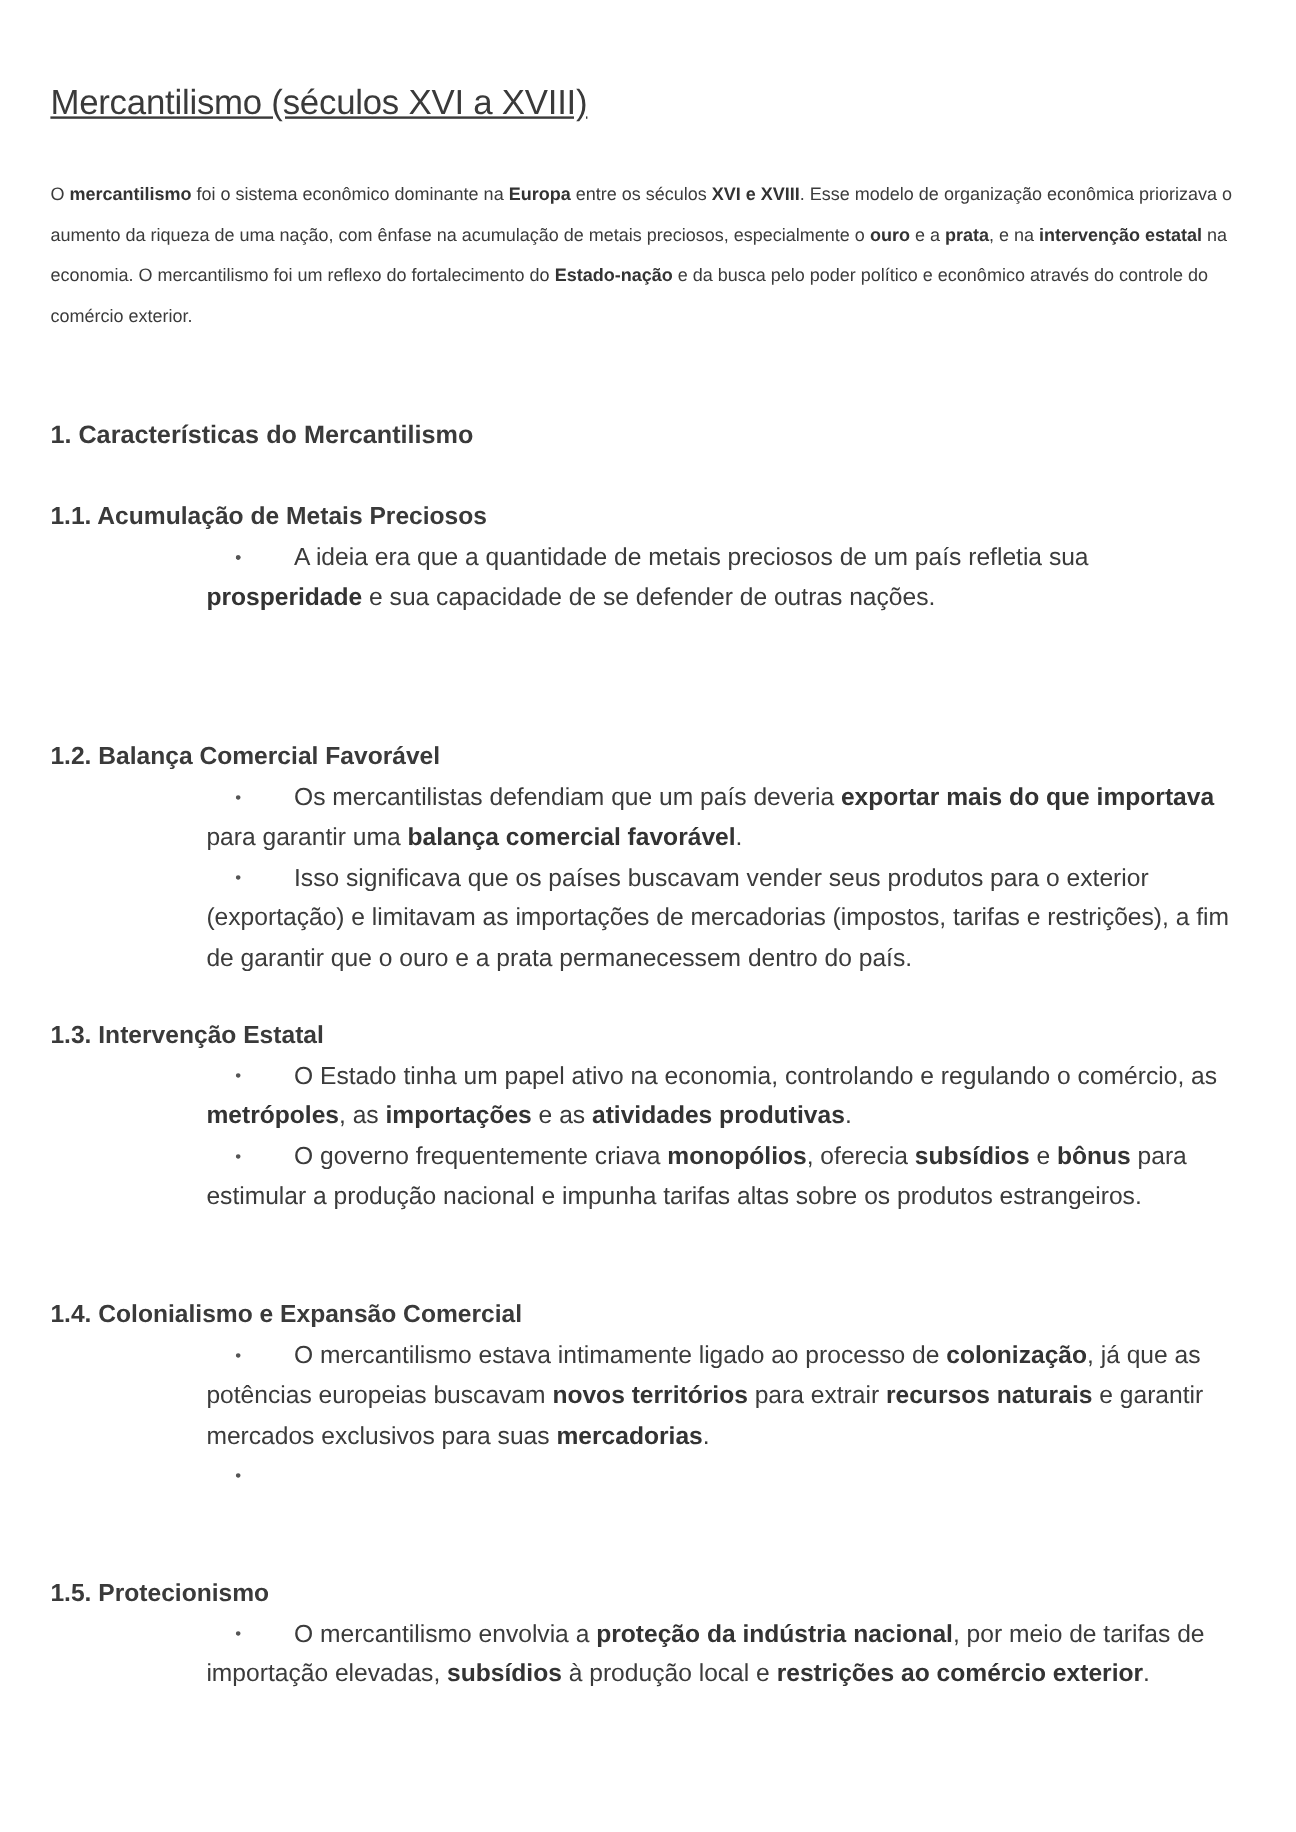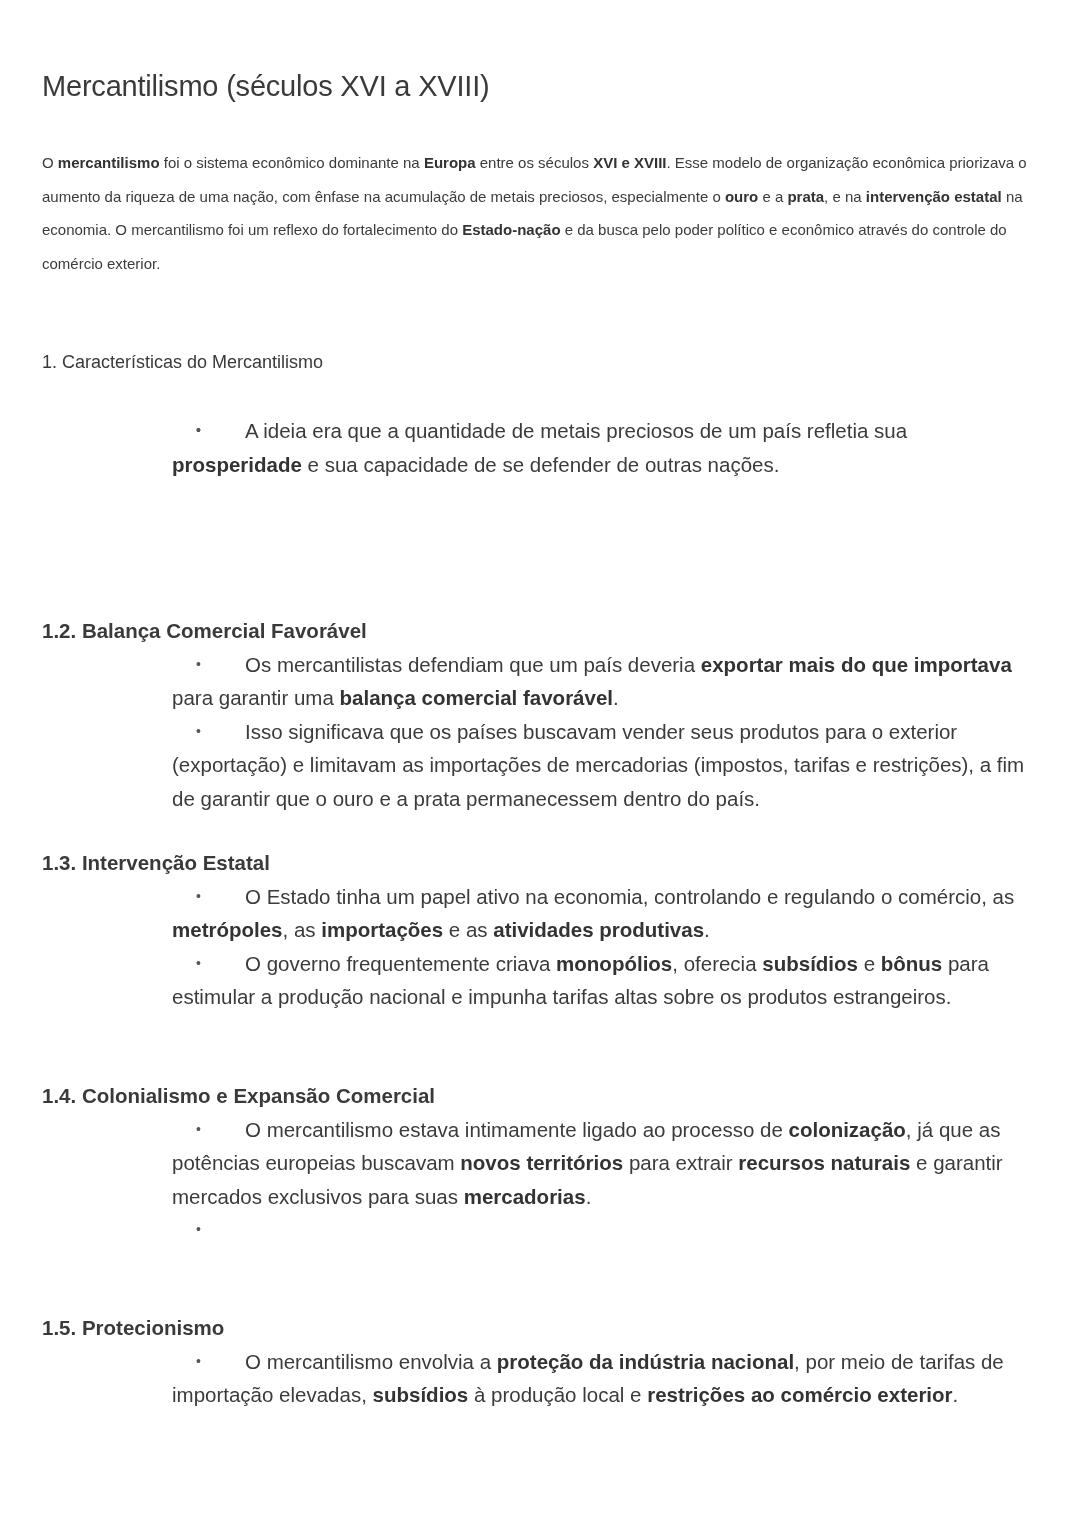"Mercantilismo (séculos XVI a XVIII)" .title { text-decoration: none -> underline }
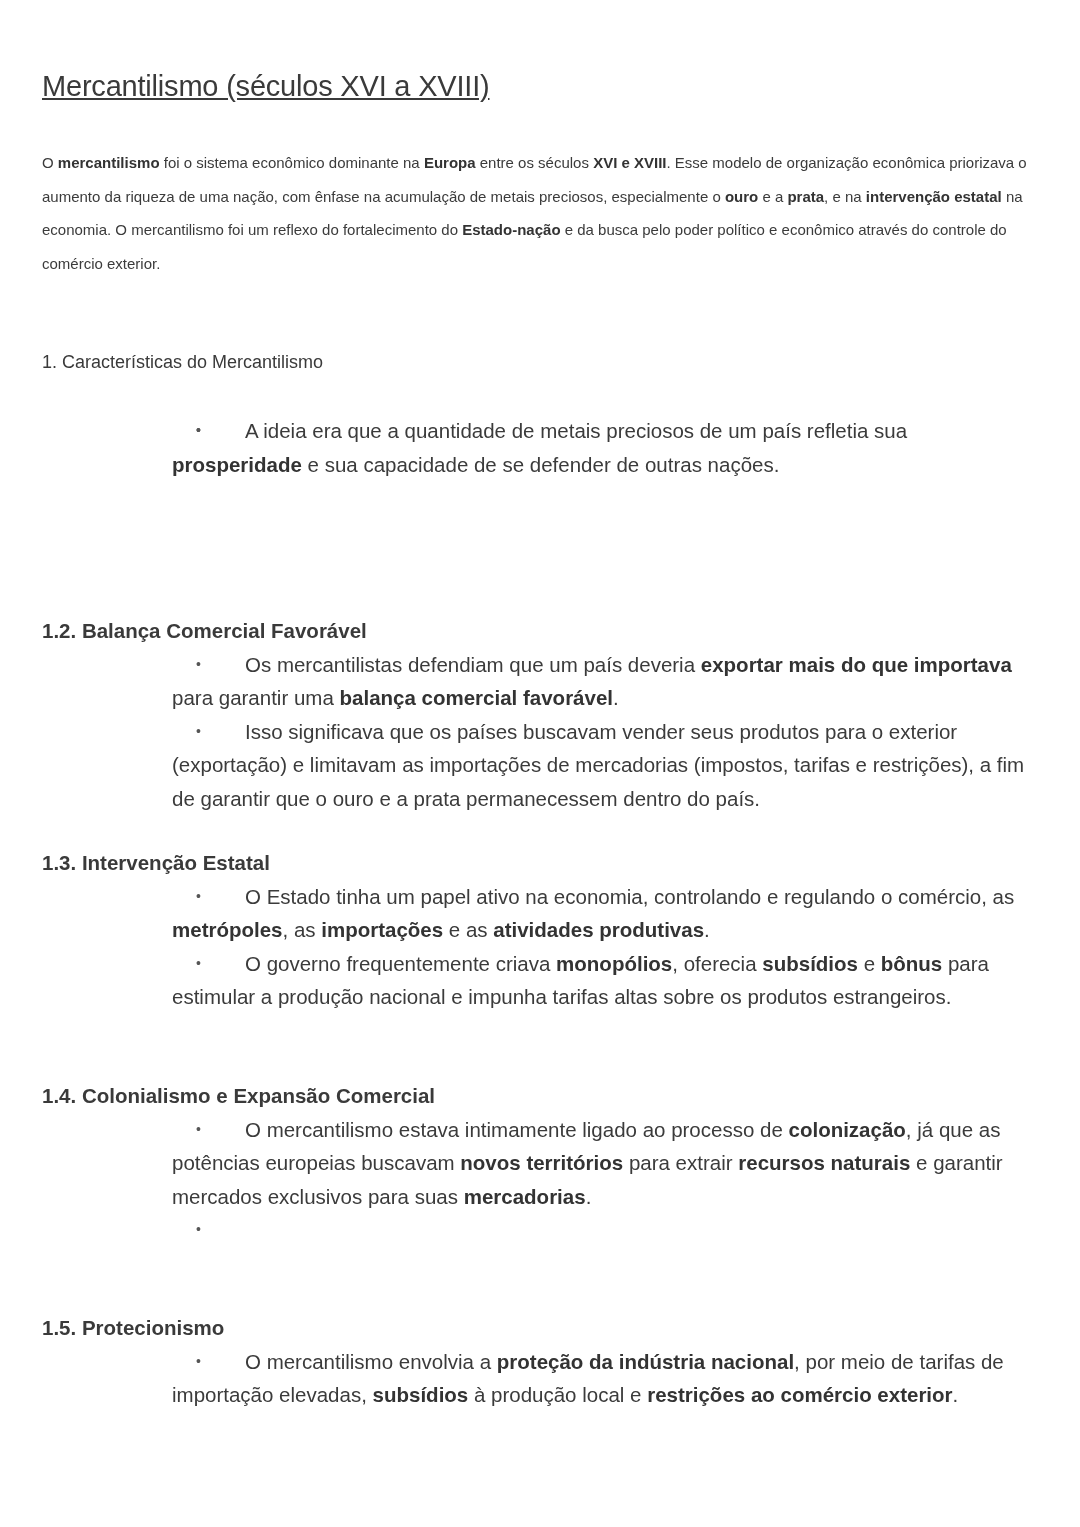"1. Características do Mercantilismo" .h1 { font-size: 18px -> 21px; font-weight: normal -> bold }
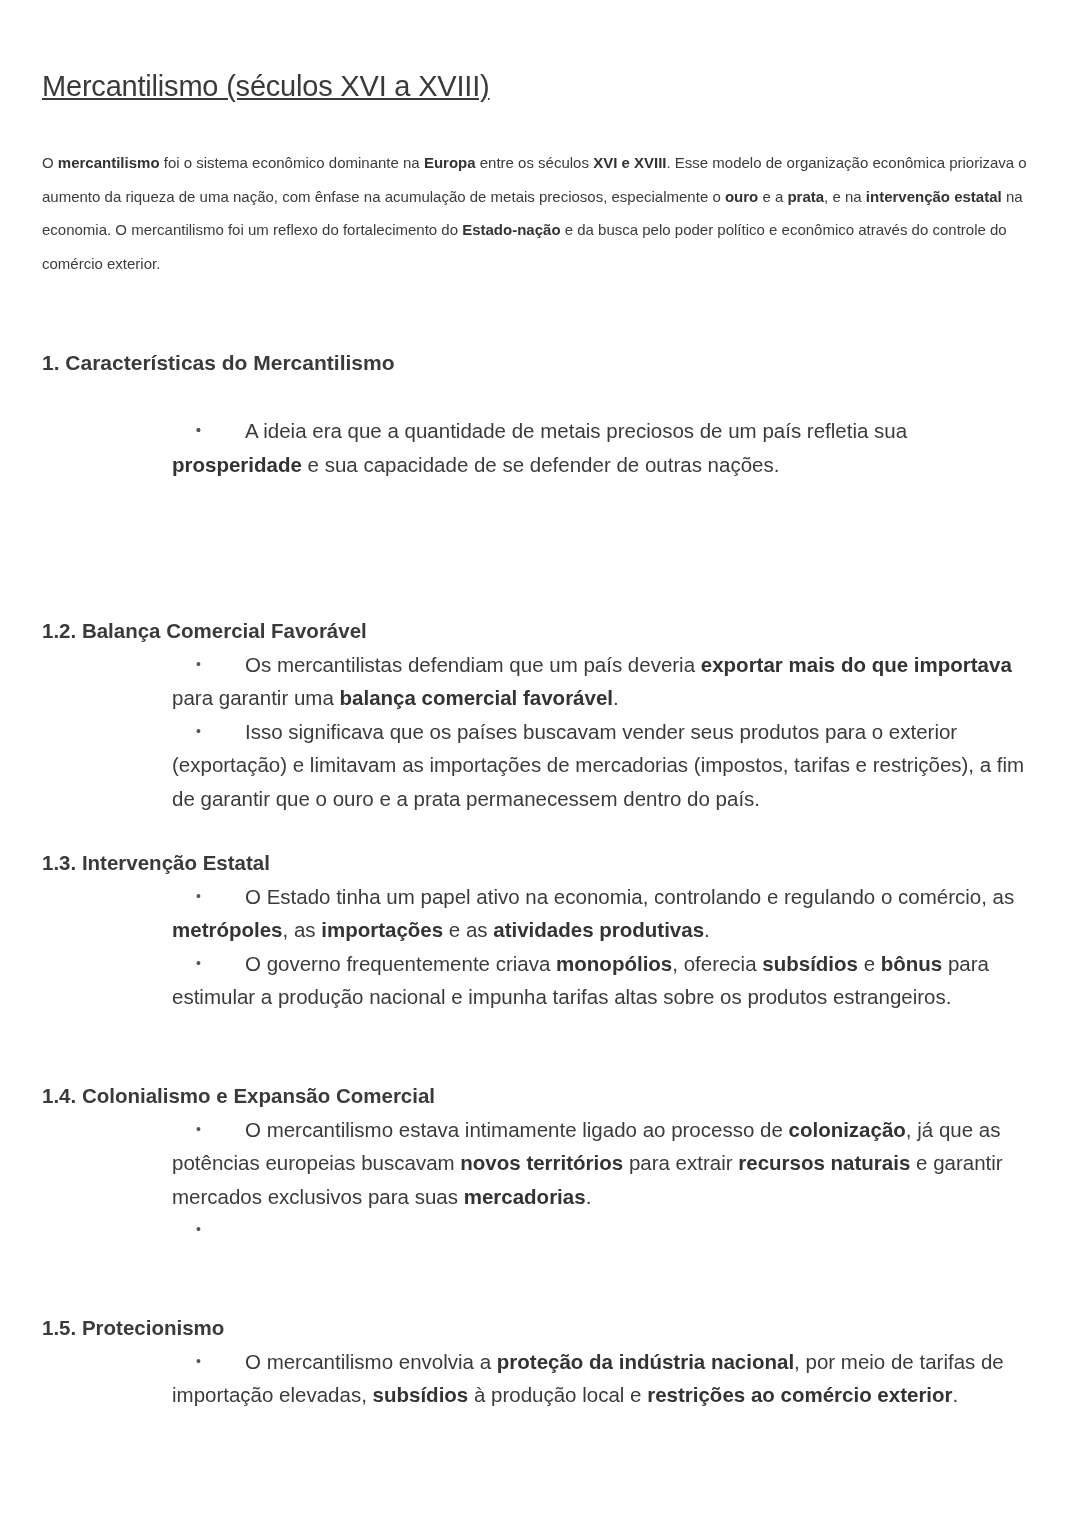"1.1. Acumulação de Metais Preciosos" h3.sub-title { html: none -> <h3>1.1. Acumulação de Metais Preciosos</h3> }
